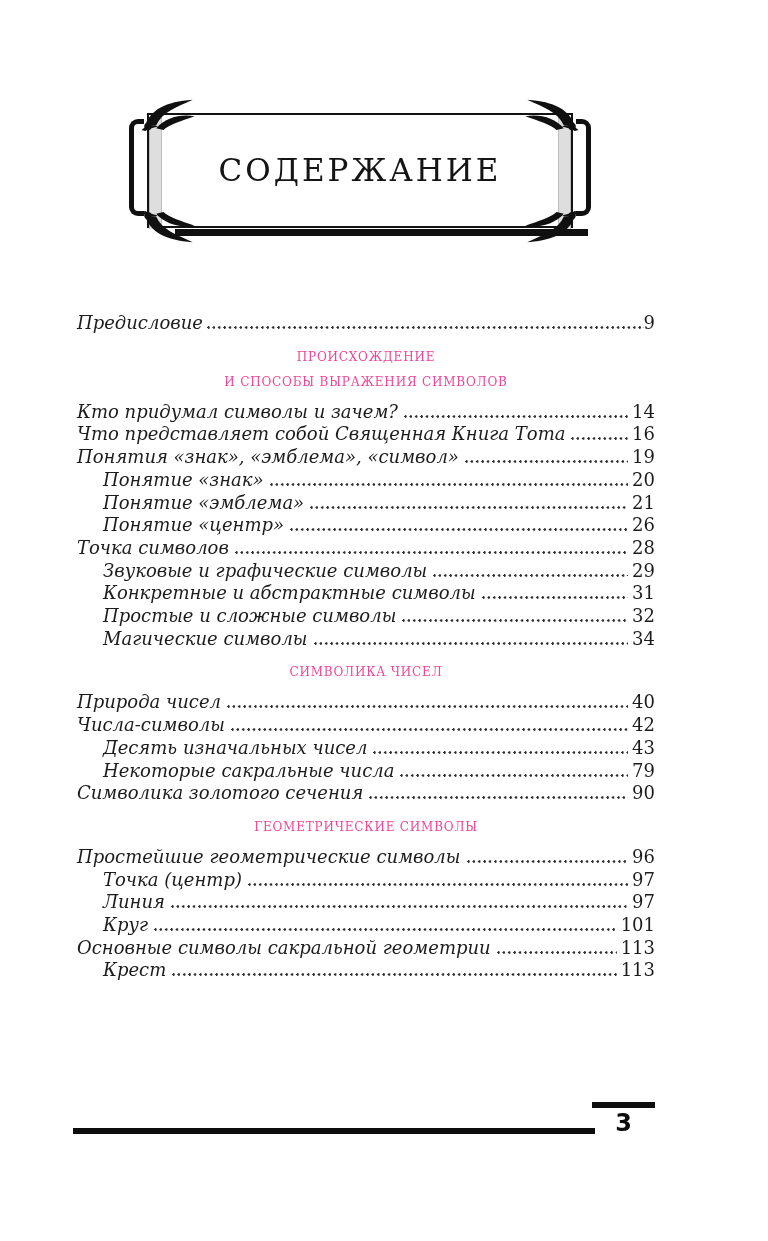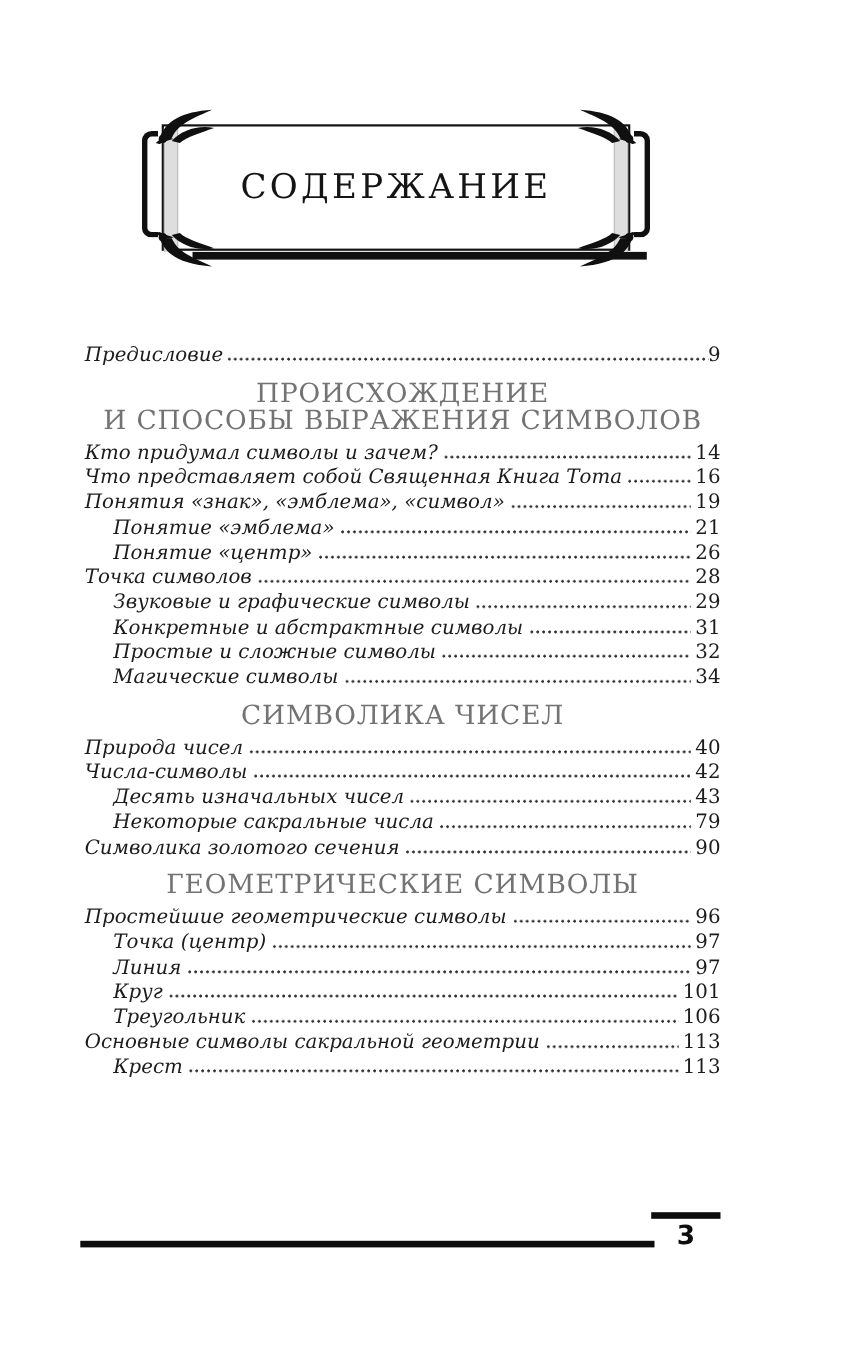"ПРОИСХОЖДЕНИЕ" .toc-heading { color: #737373 -> #ec4899; font-size: 24px -> 12px }
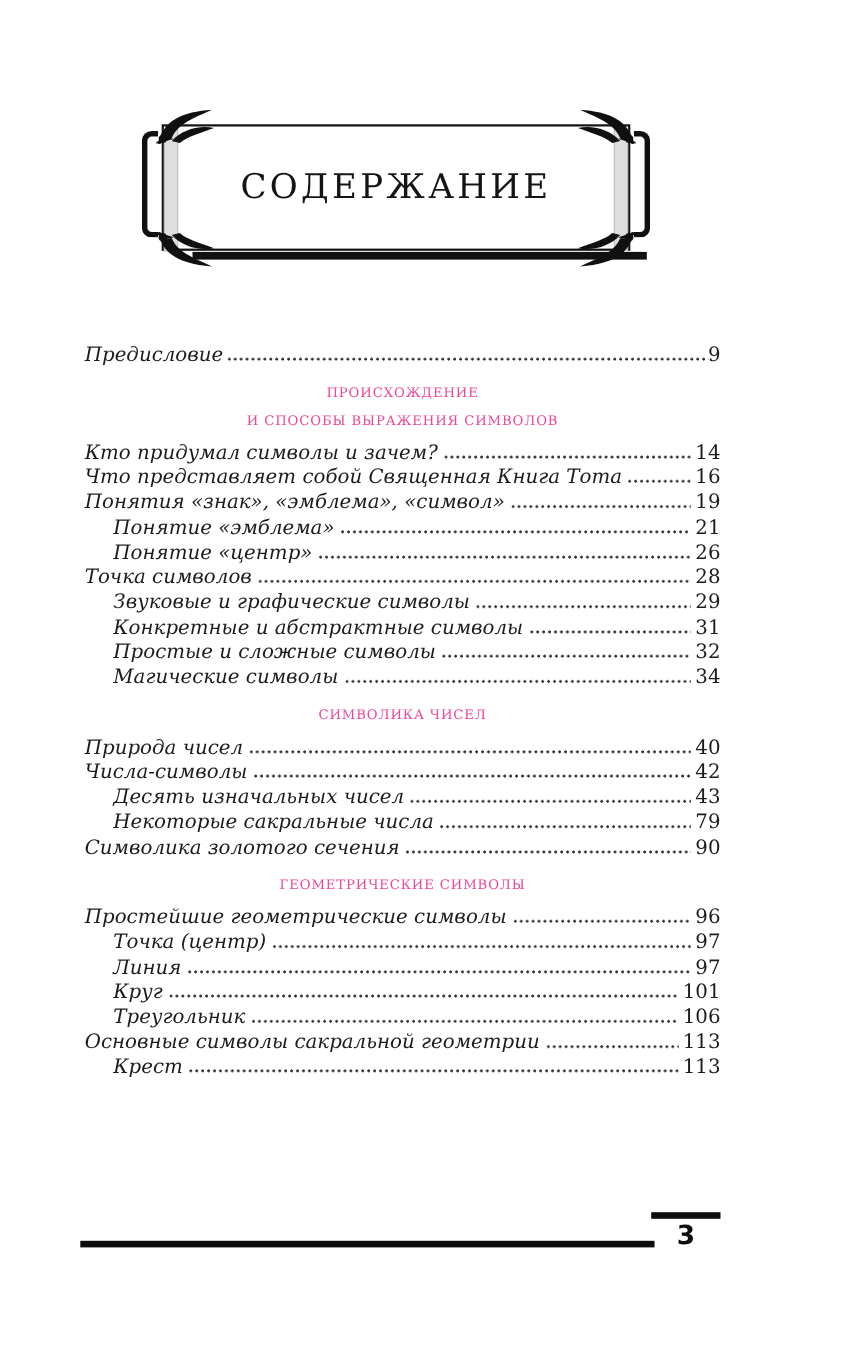"Понятие «знак»" div.toc-entry { html: none -> <div> <span>Понятие «знак»</span> <span></span> <span>20</span> </div> }
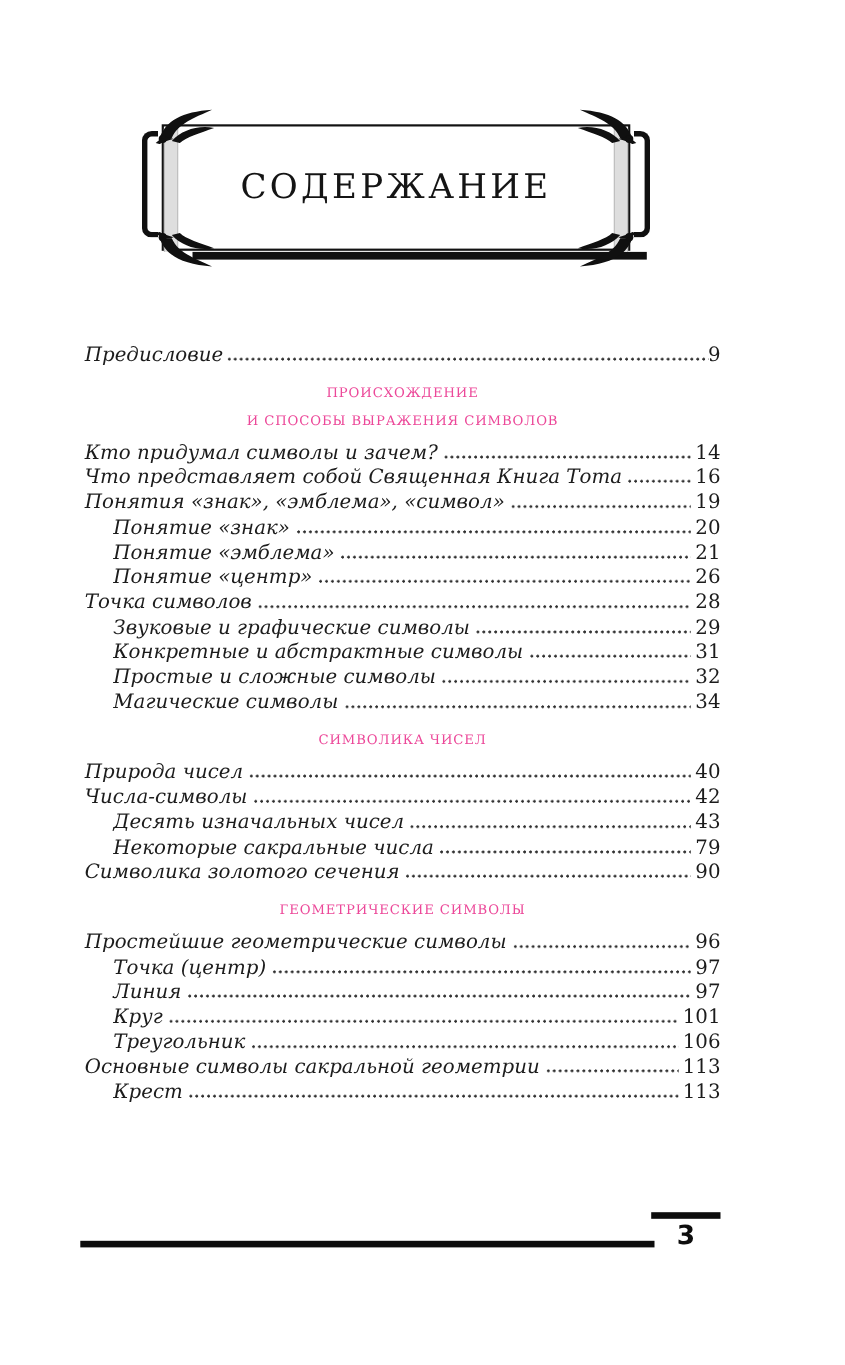"Треугольник" div.toc-entry { html: <div> <span>Треугольник</span> <span></span> <span>106</span> </div> -> none }
